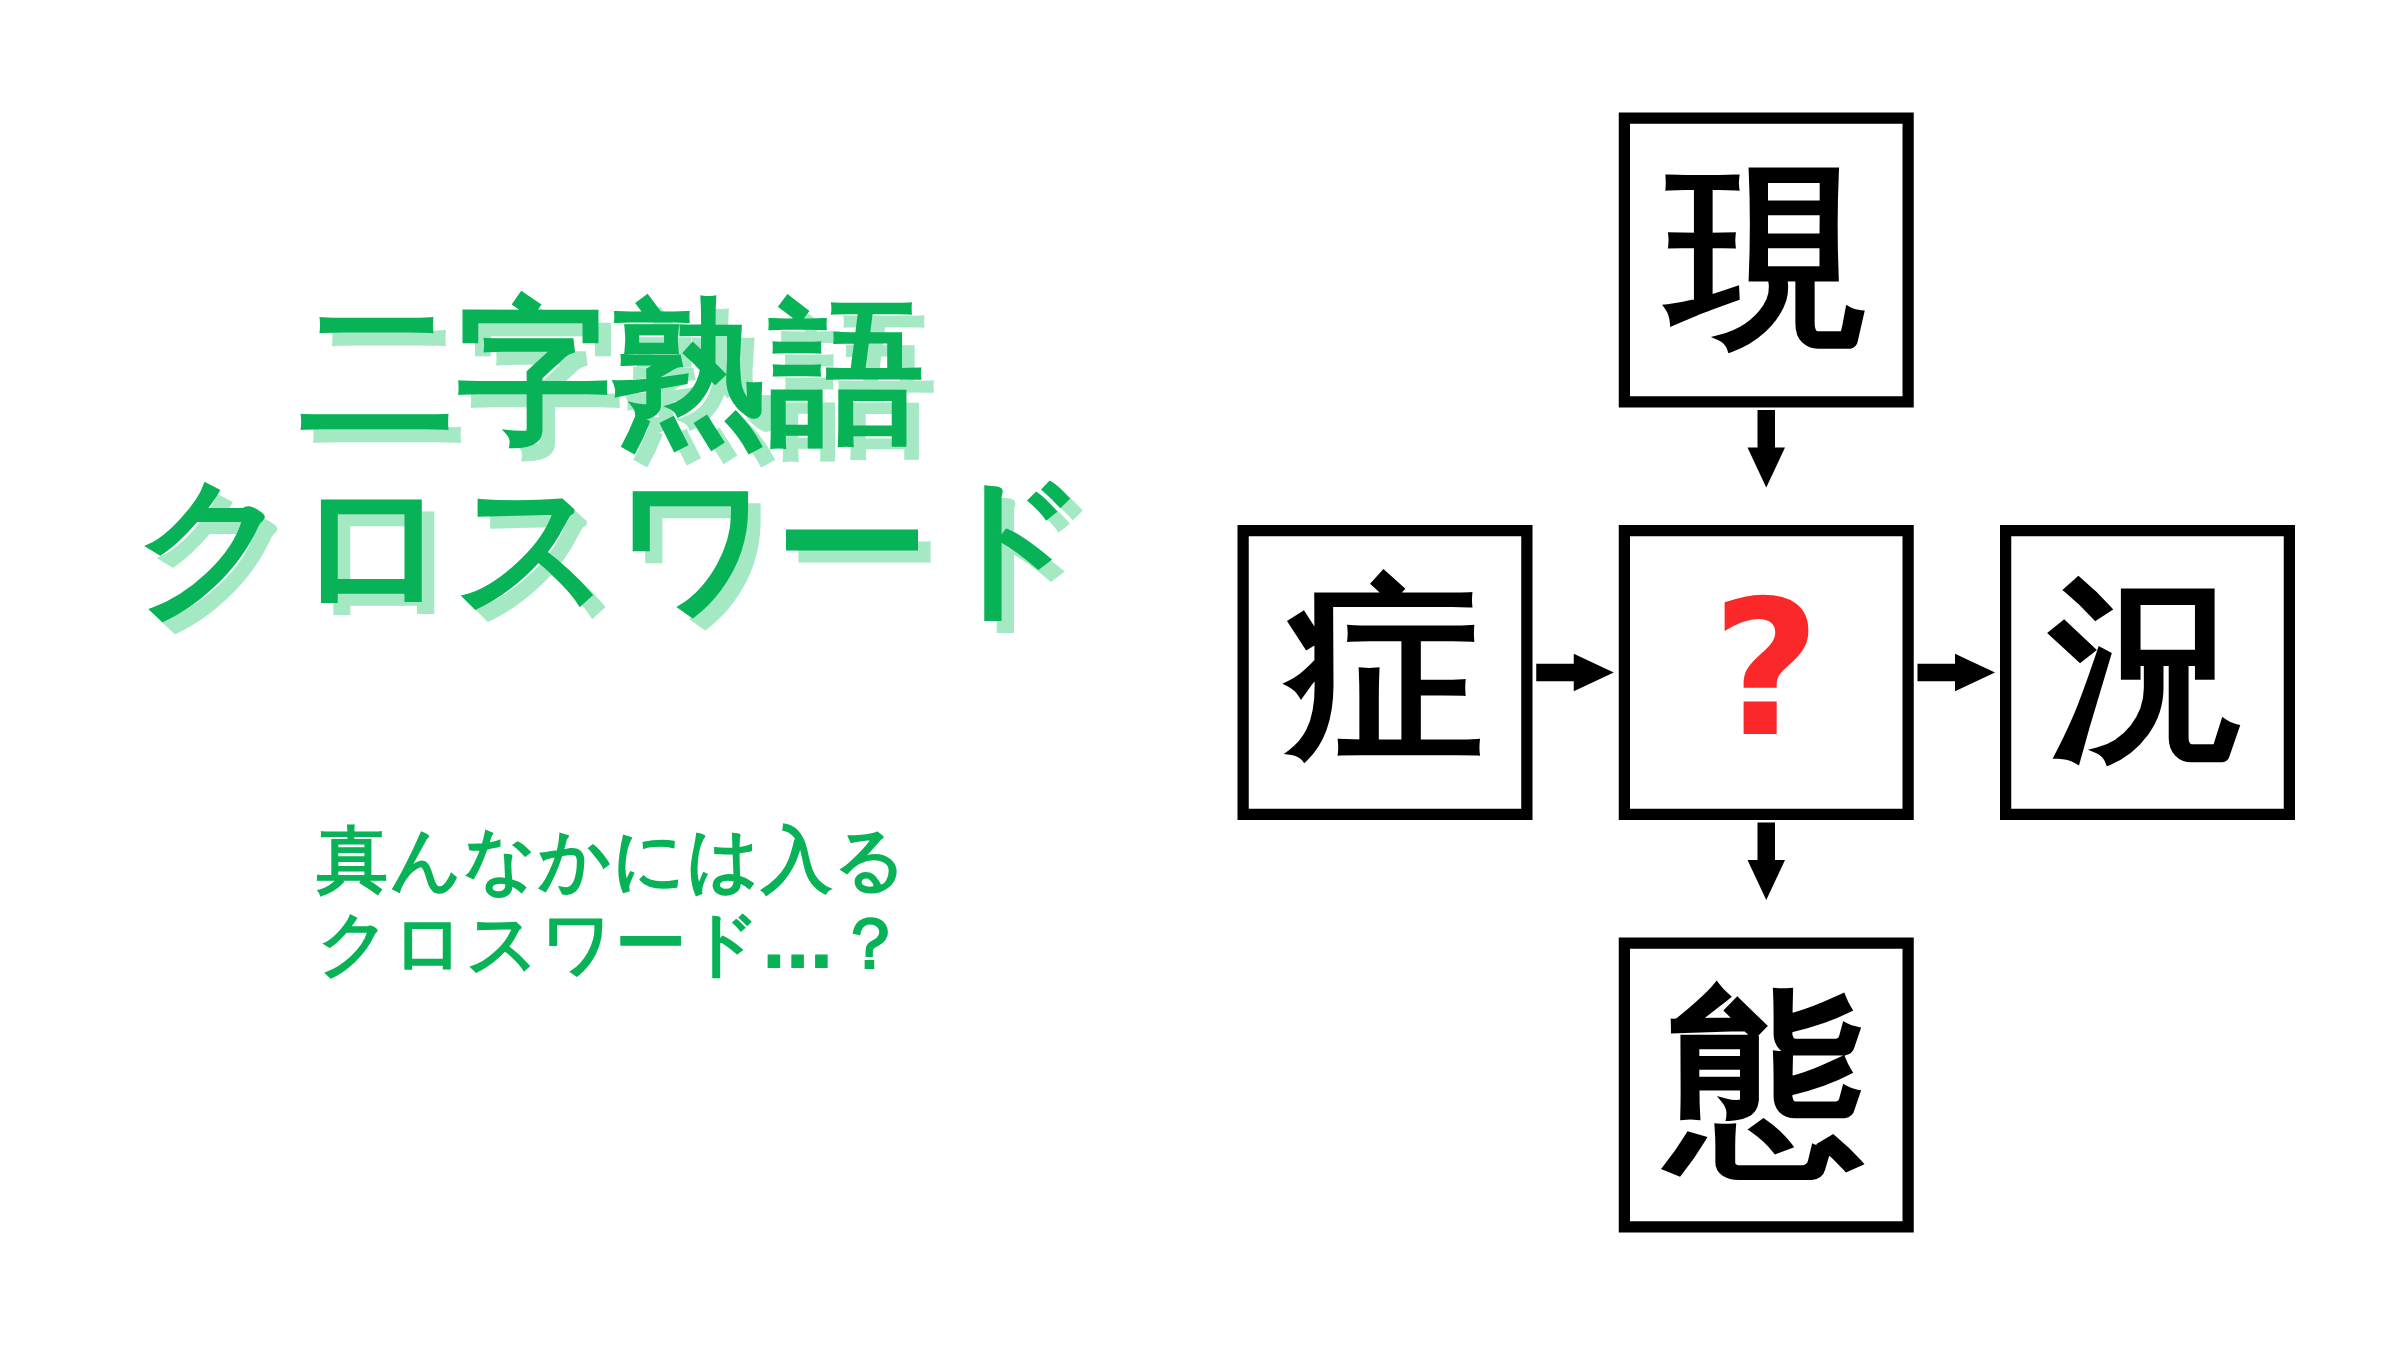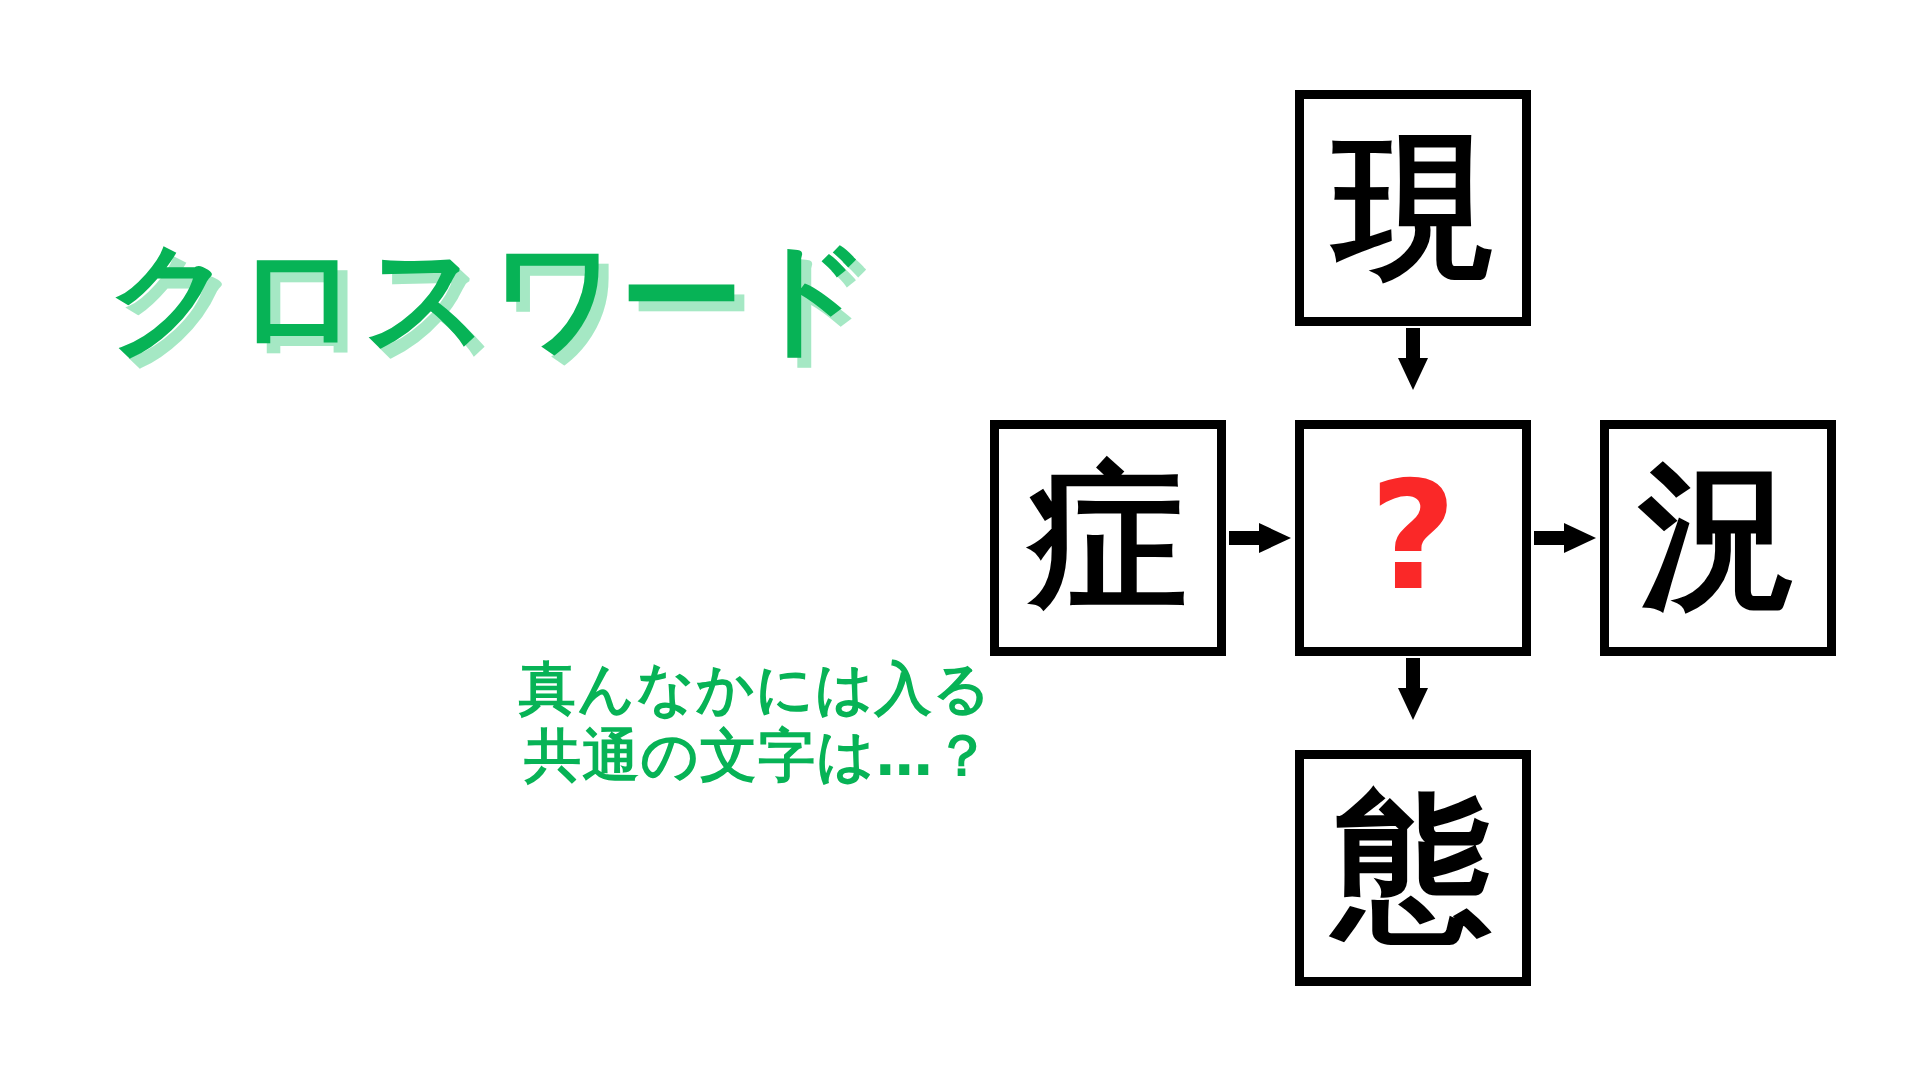"二字熟語" div.title-line { html: none -> <div>二字熟語</div> }
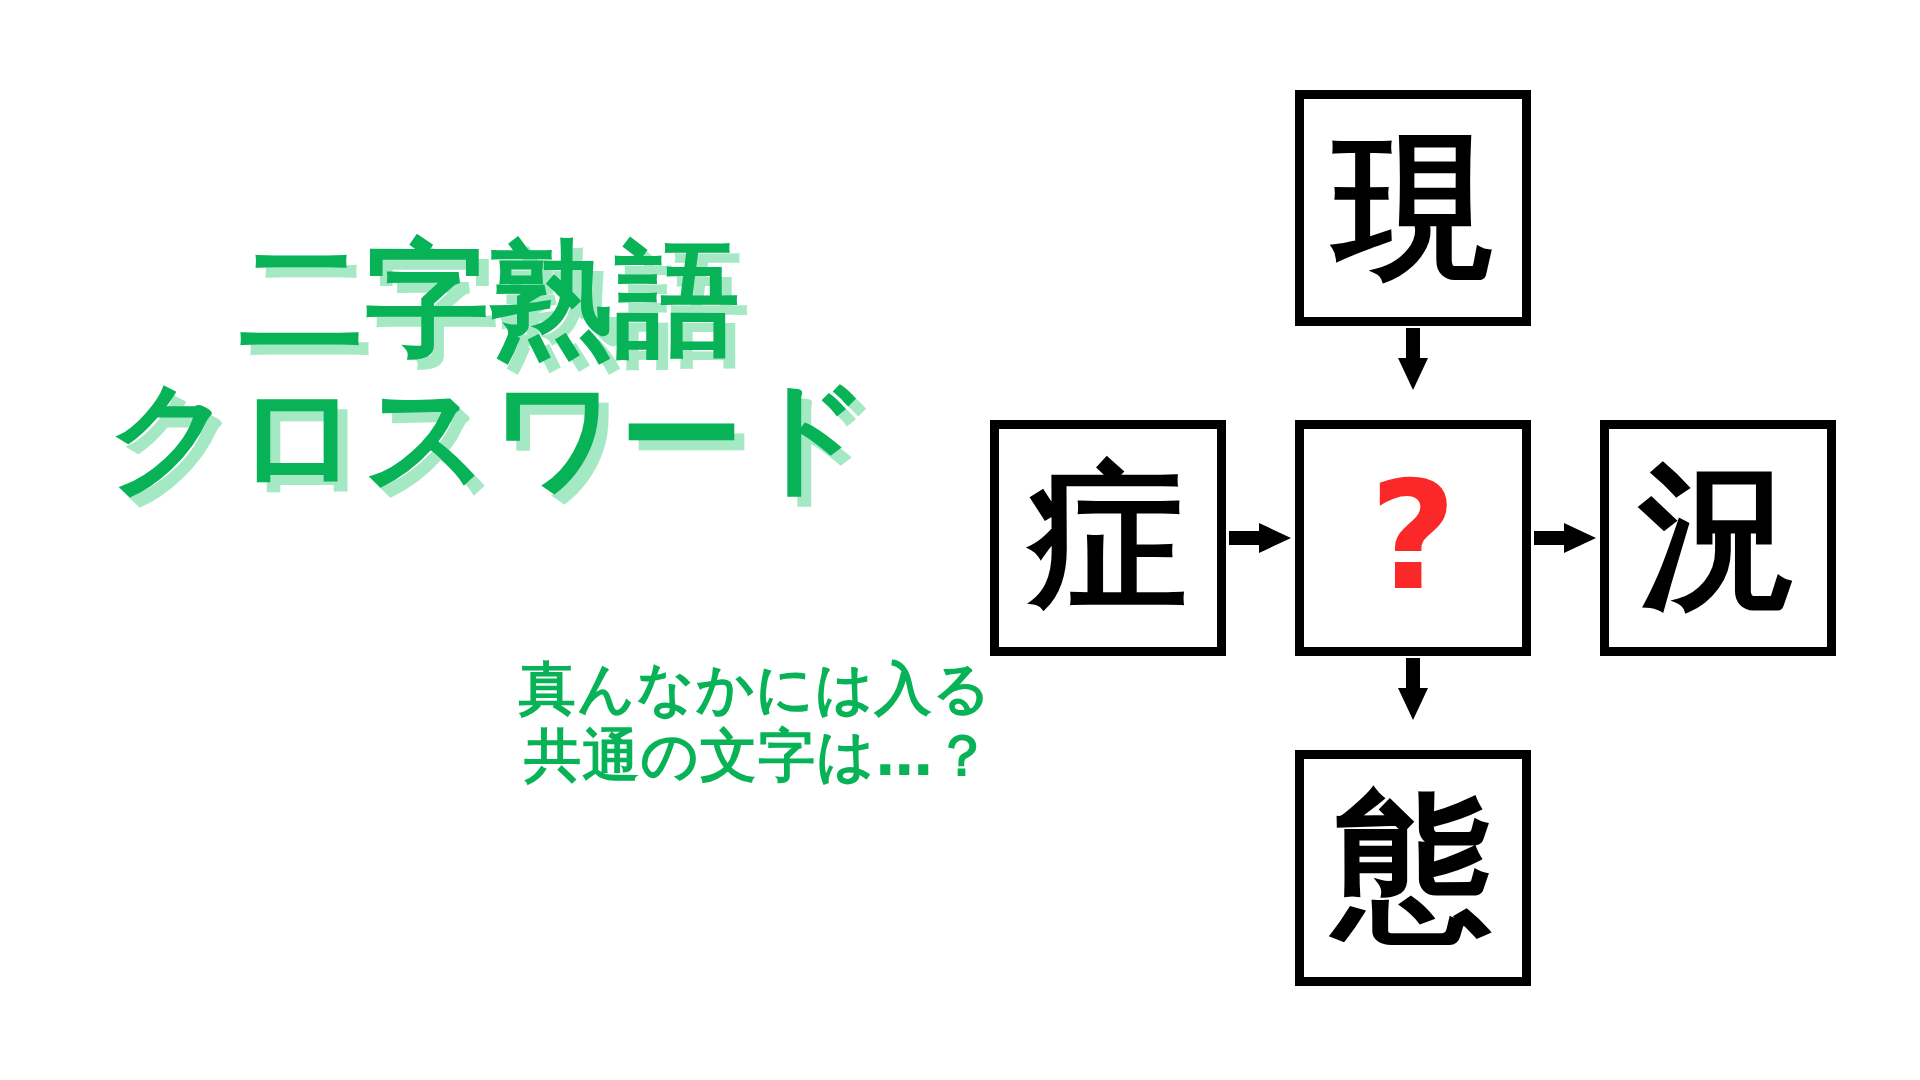"真んなかには入る" .subtitle-block { padding-left: 12px -> none; text-align: right -> center }
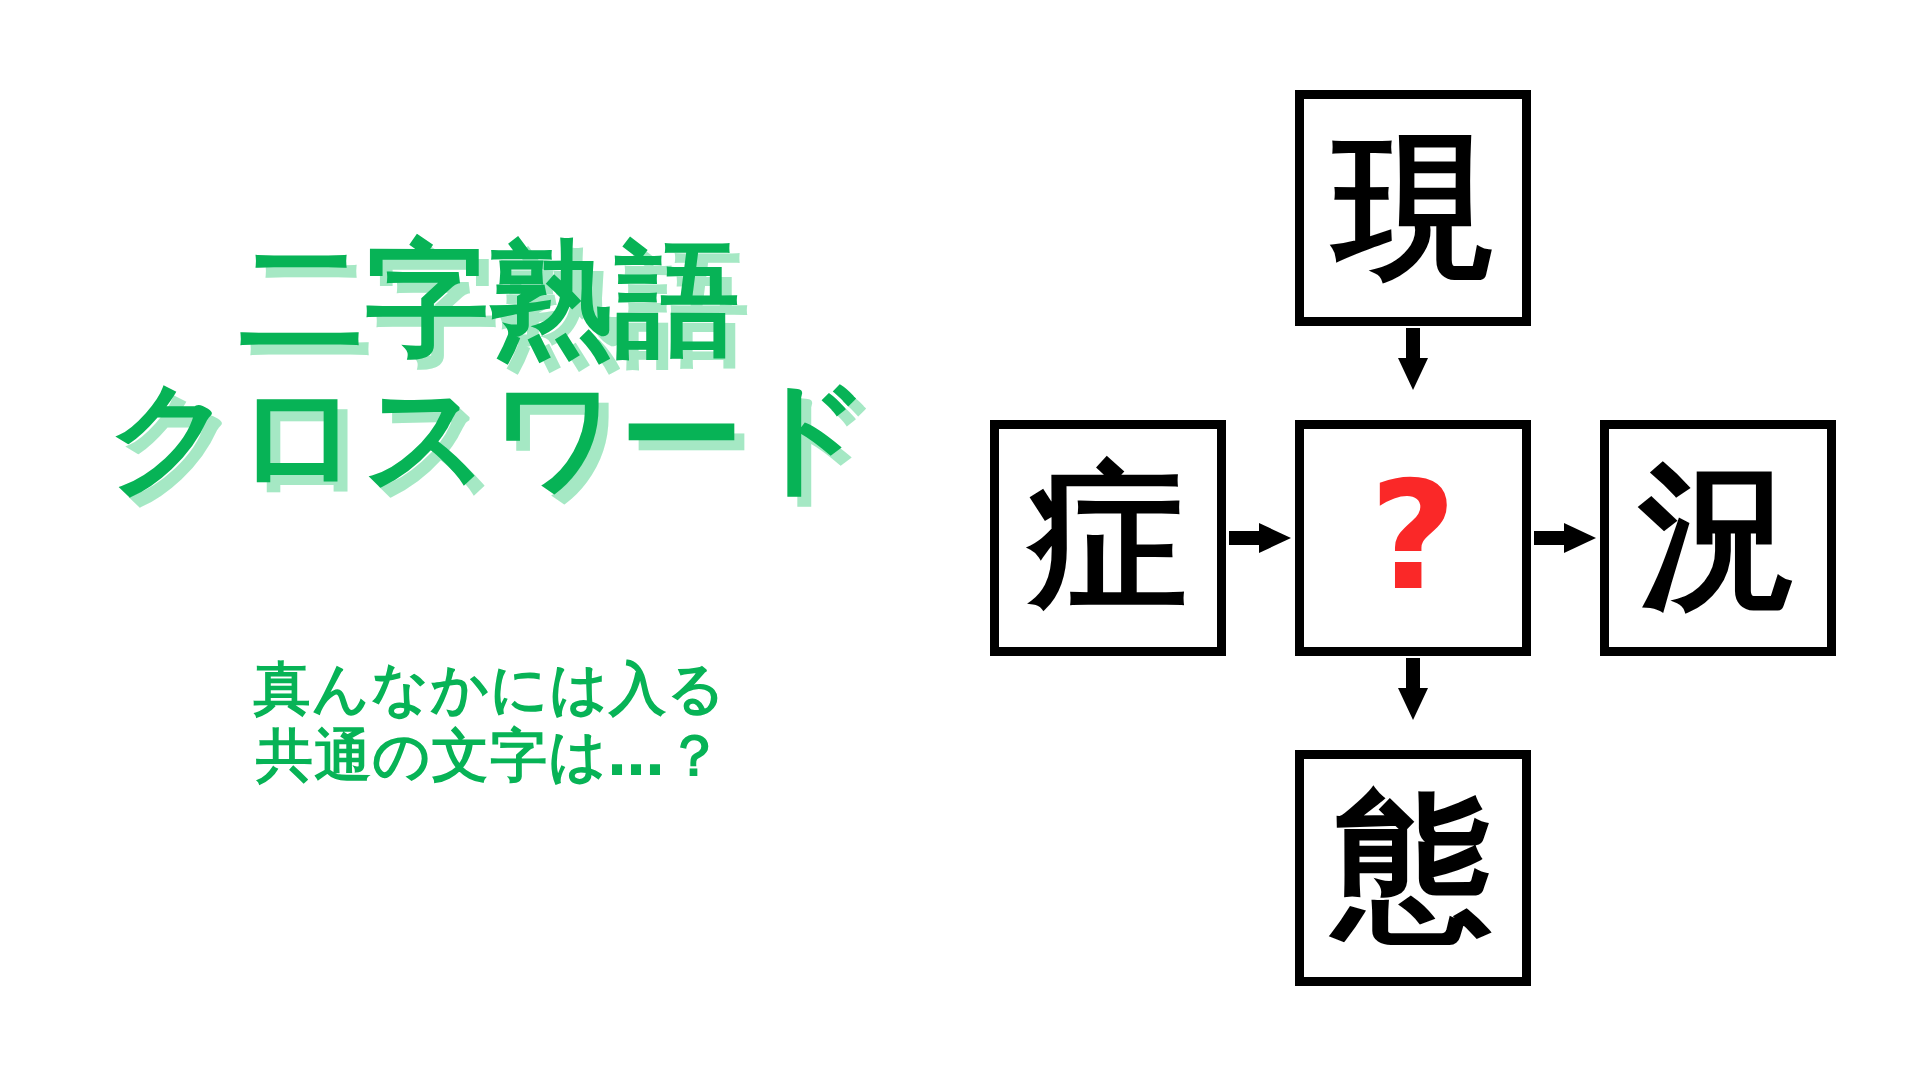"共通の文字は…？" div.subtitle-line { text: 共通の文字は -> クロスワード }
